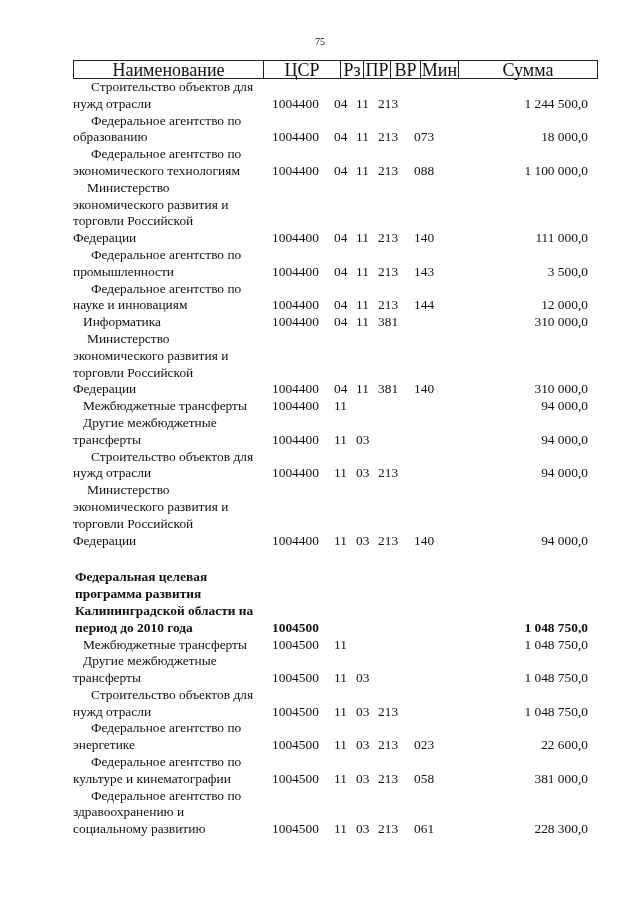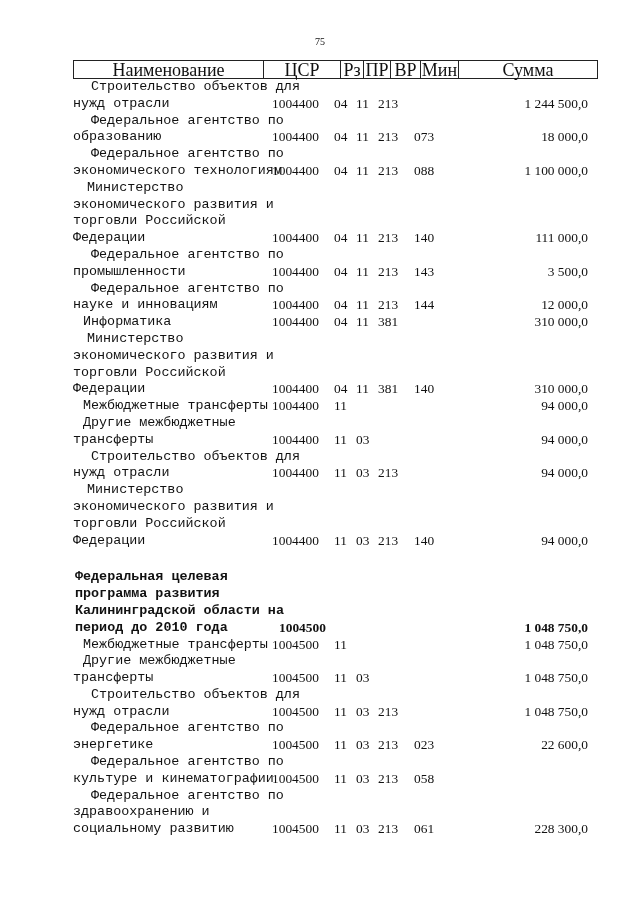"Строительство объектов для" .row .name { font-family: Liberation Mono, monospace -> none }
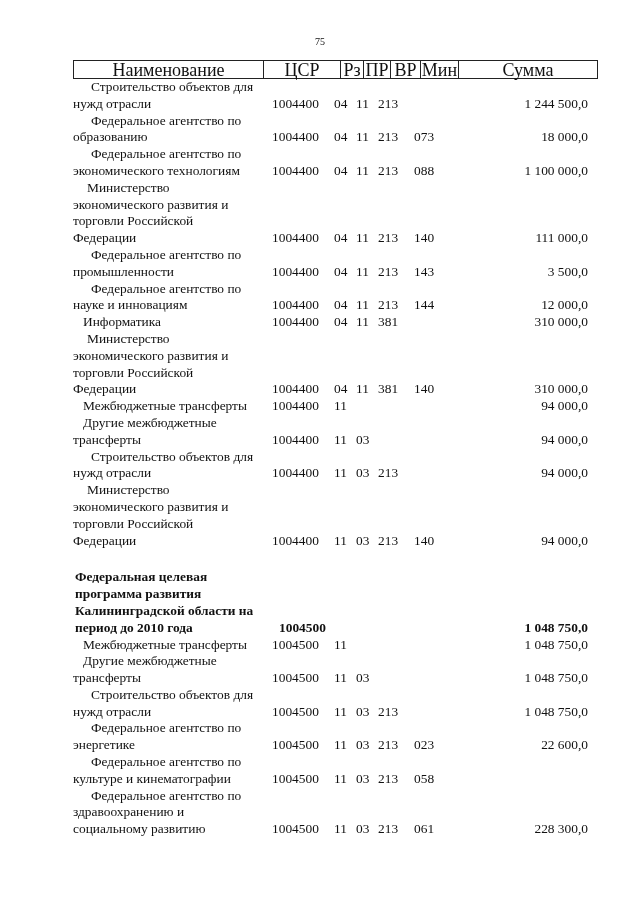"Федеральная целевая" .row.bold { gap: 7px -> none }
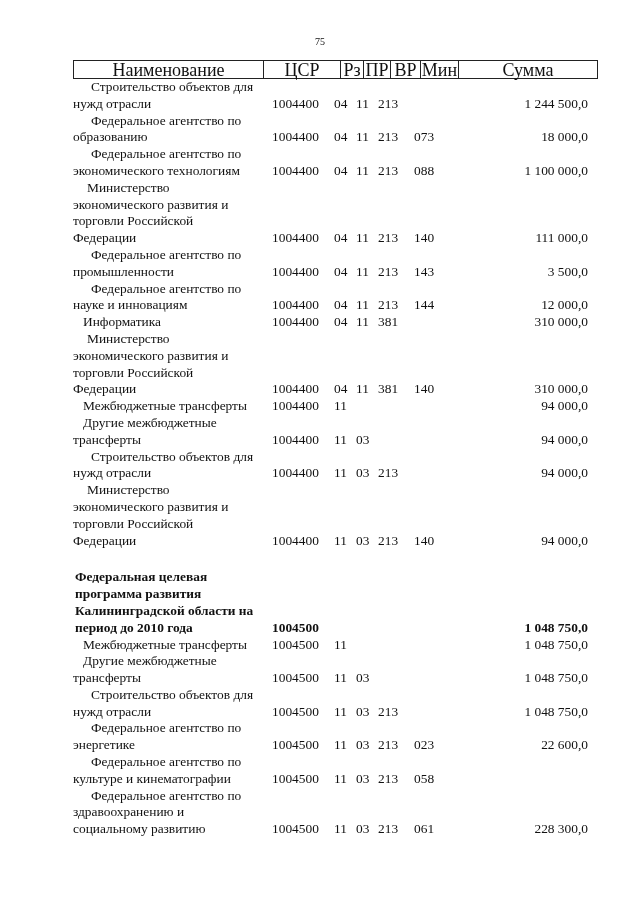"381 000,0" div.c { html: none -> <div>381 000,0</div> }
